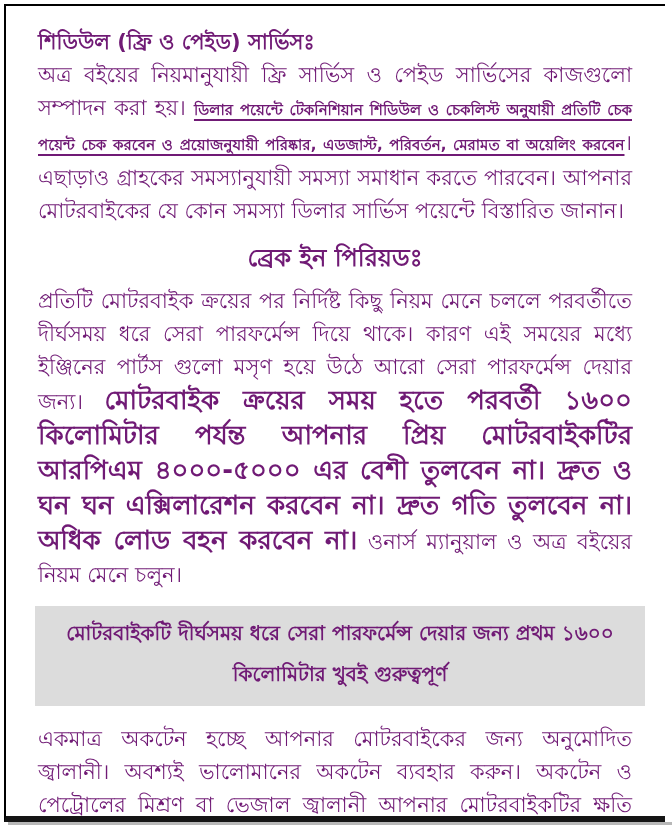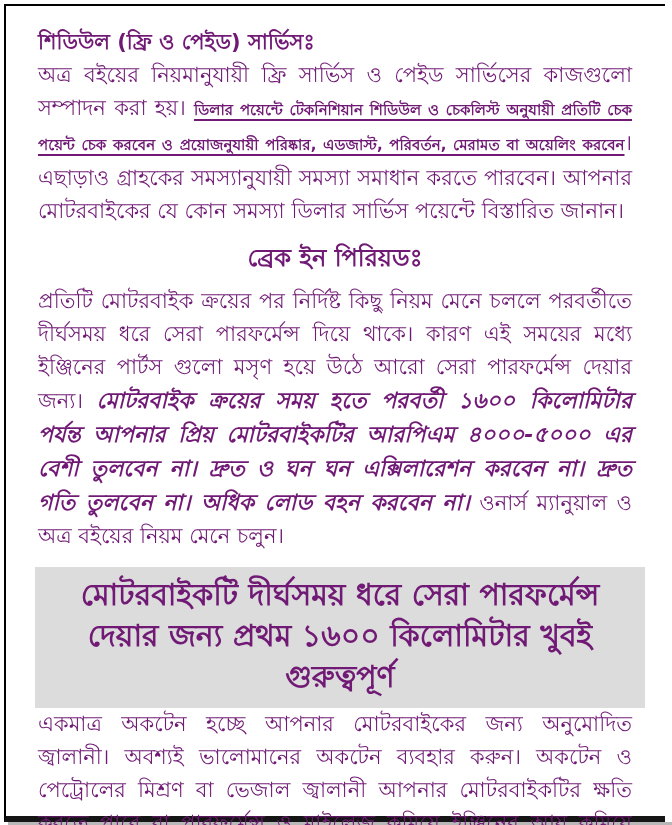"মোটরবাইক ক্রয়ের সময় হতে পরবর্তী" .bold-run { font-size: 22px -> 26px; font-style: italic -> none }
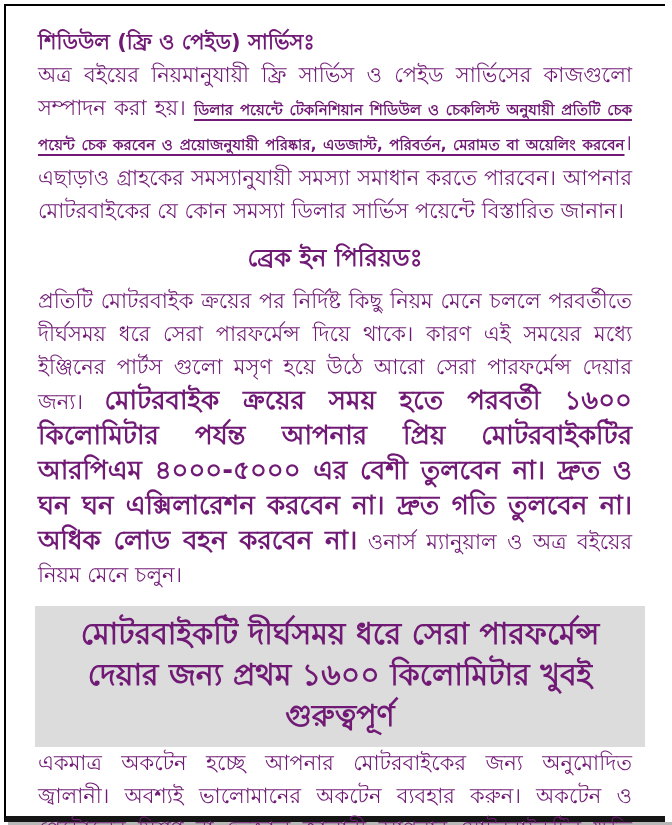"মোটরবাইকটি দীর্ঘসময় ধরে সেরা" .hl1 { font-size: 30px -> 20px; margin: 14px -13px 0 -3px -> 14px -13px 17px -3px }
